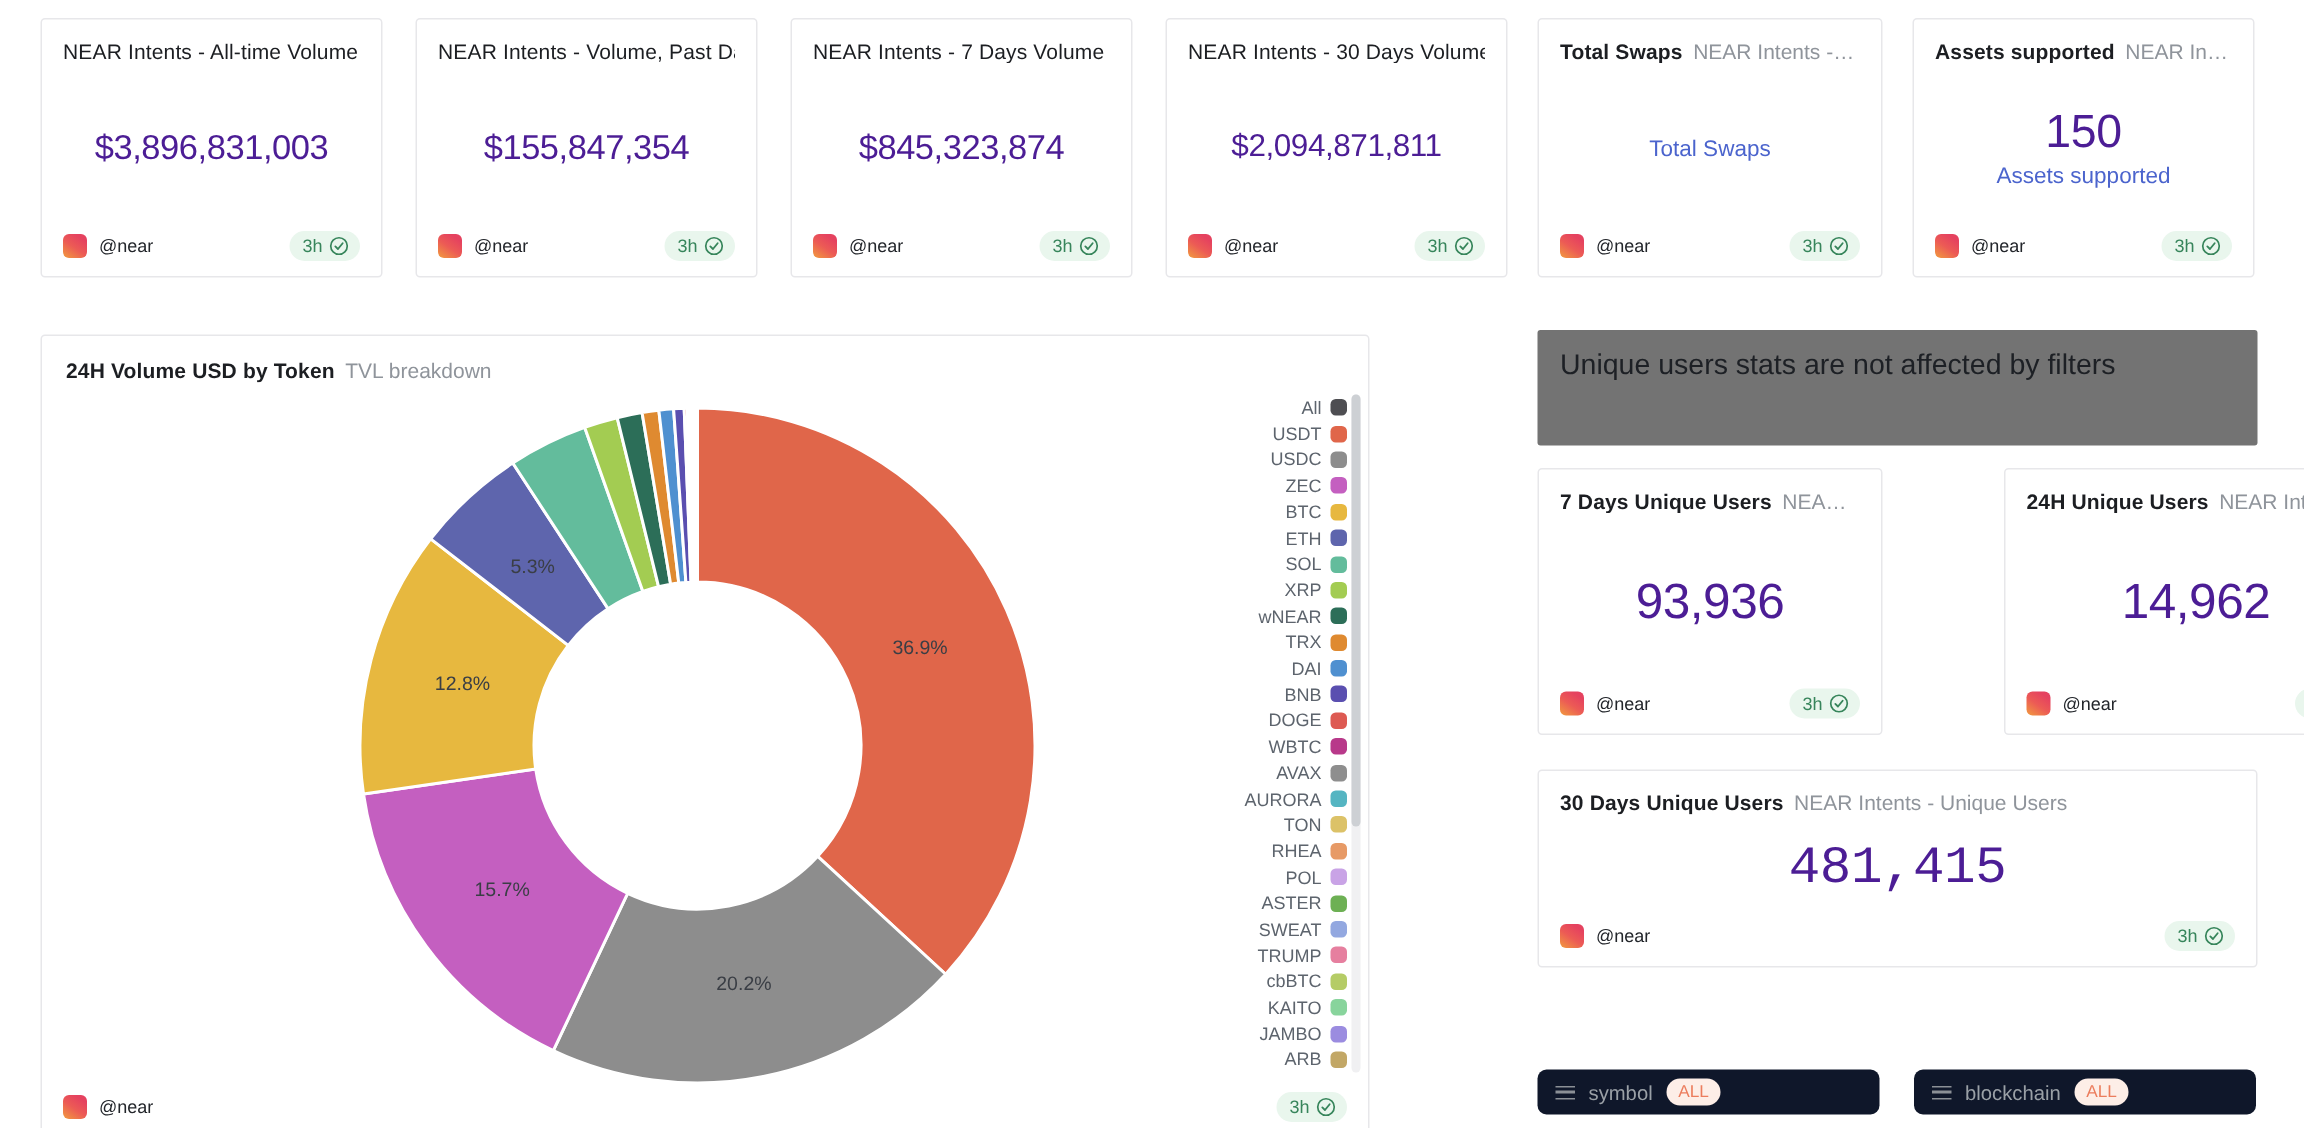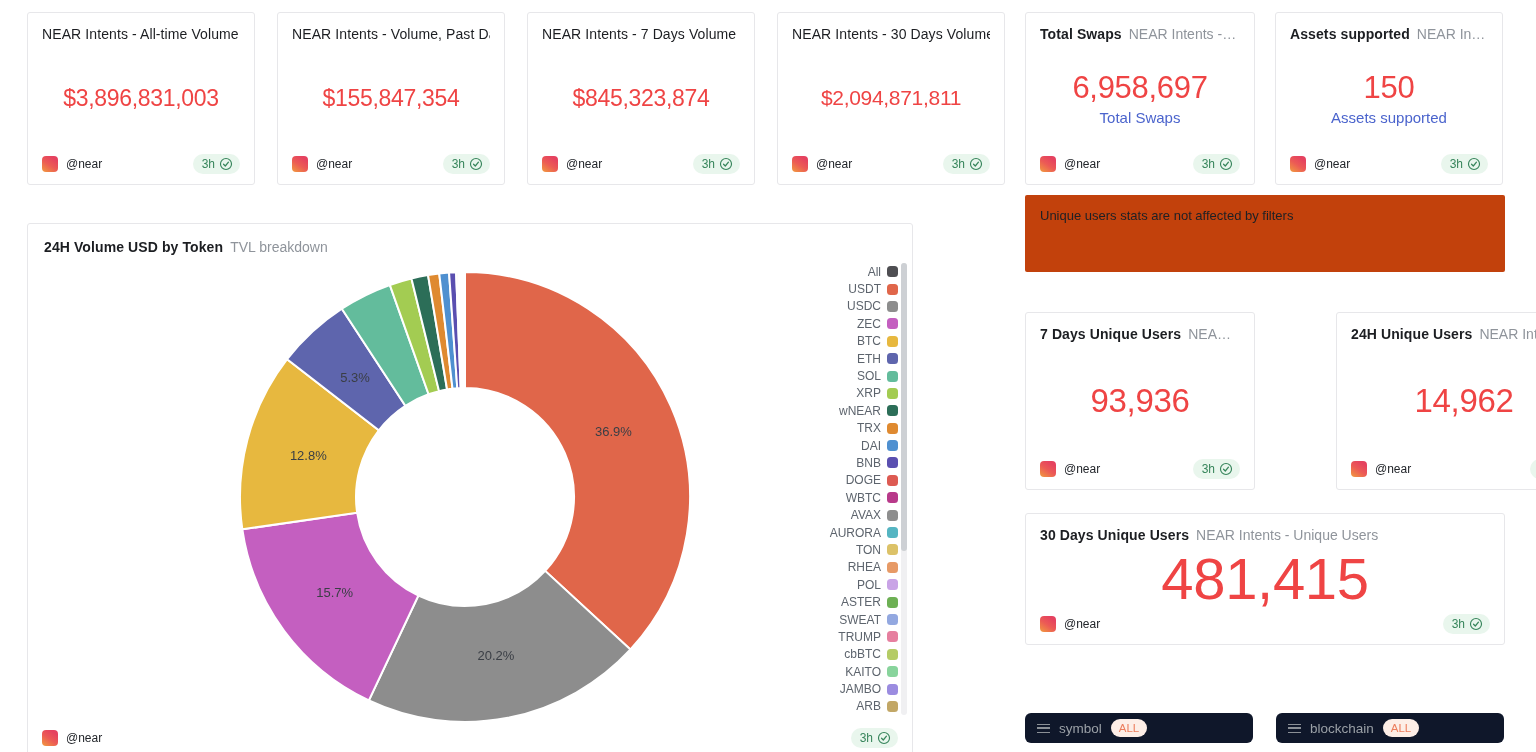"$3,896,831,003" .big-value { color: #ef4444 -> #4c1d95 }
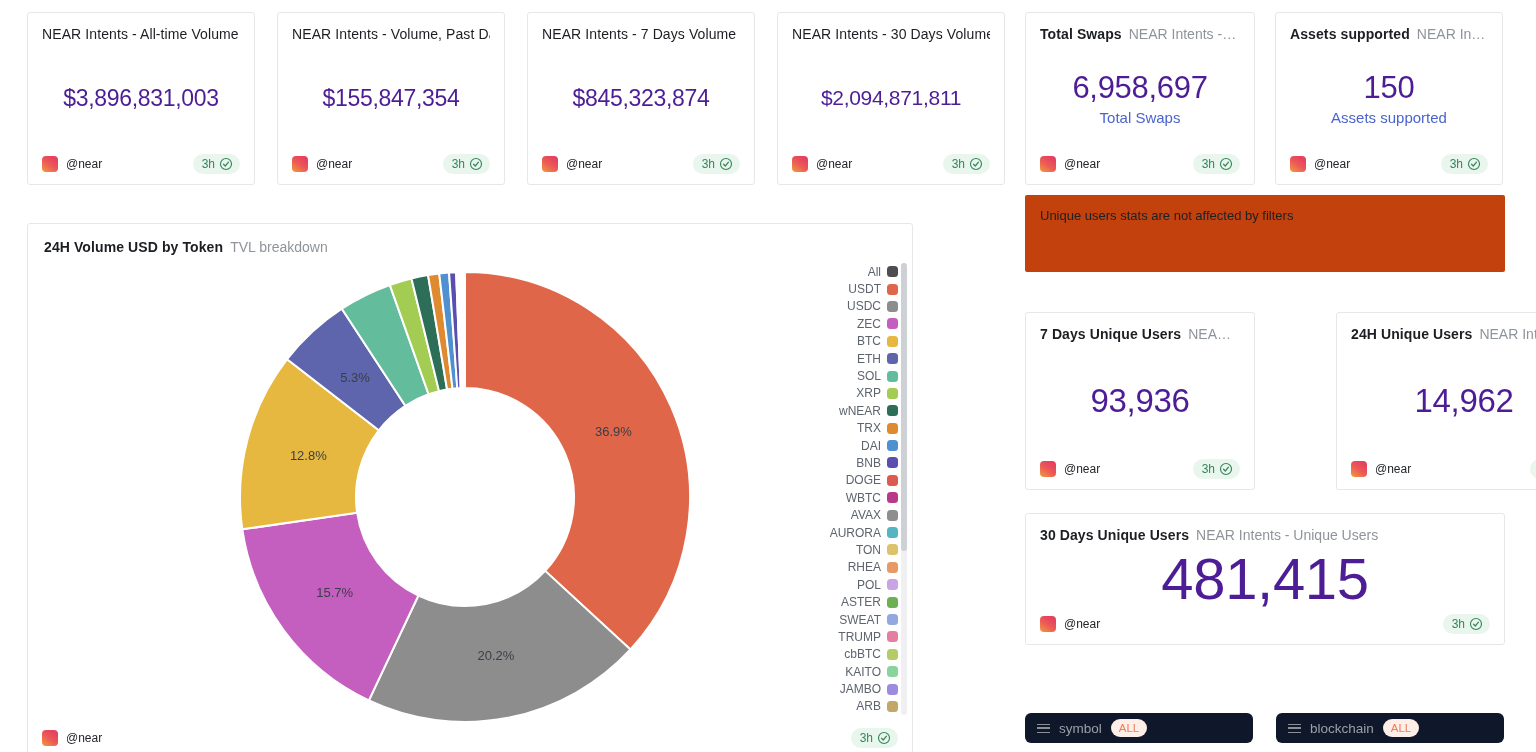"6,958,697" span.big-value { html: <span>6,958,697</span> -> none }
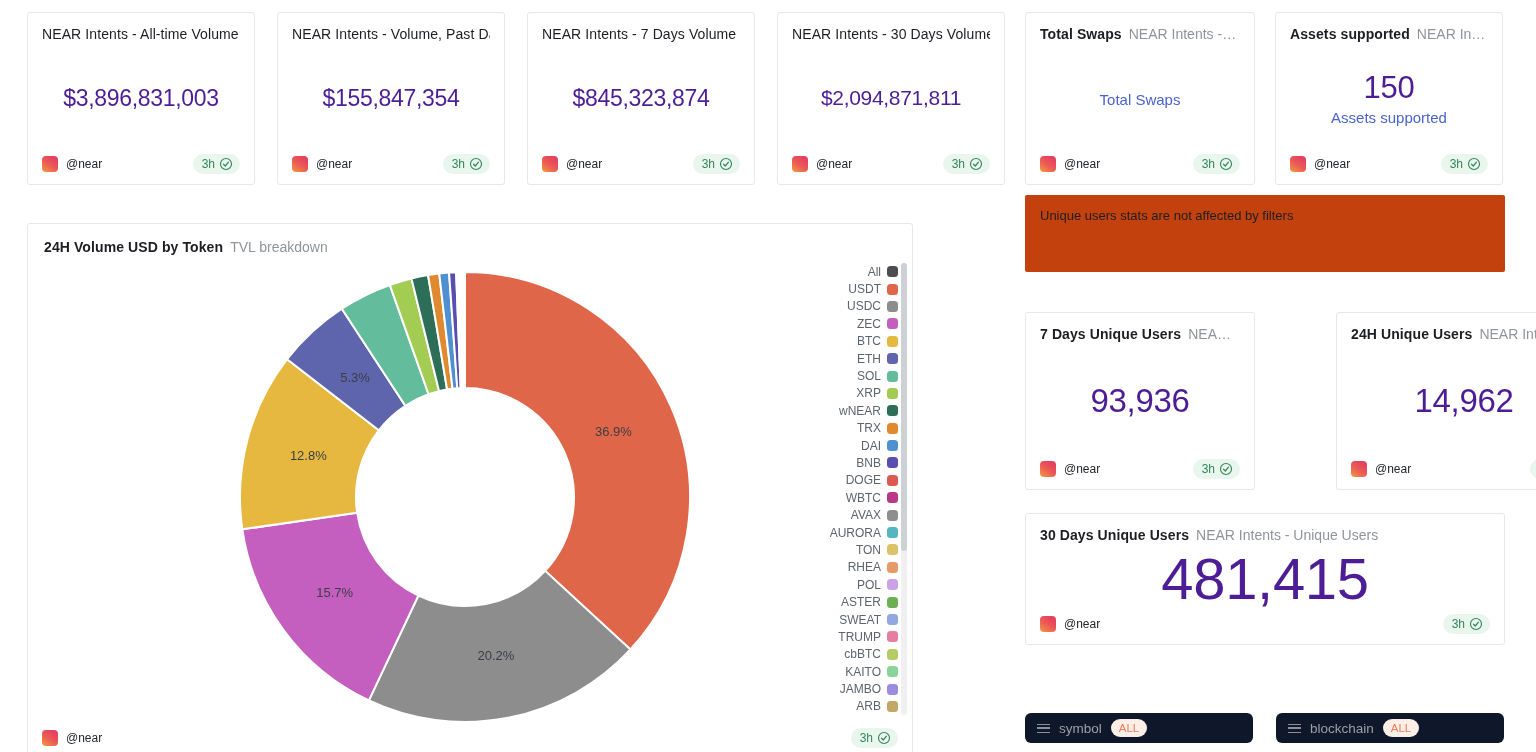"Unique users stats are not" #note-box { background: #c2410c -> #737373; font-size: 13px -> 19px; top: 195px -> 220px }
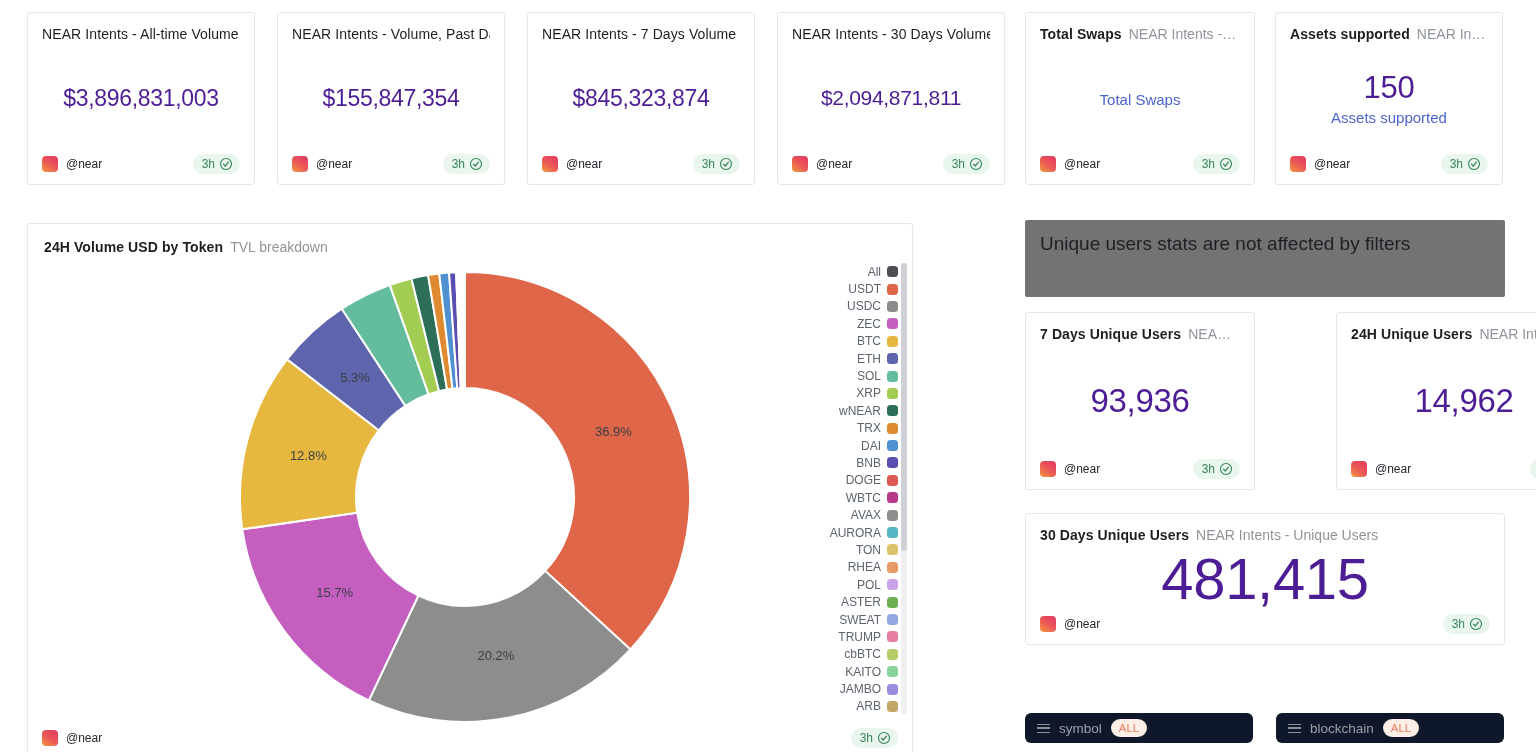"481,415" .v44 { font-family: none -> Liberation Mono, monospace; font-size: 58px -> 35px }
